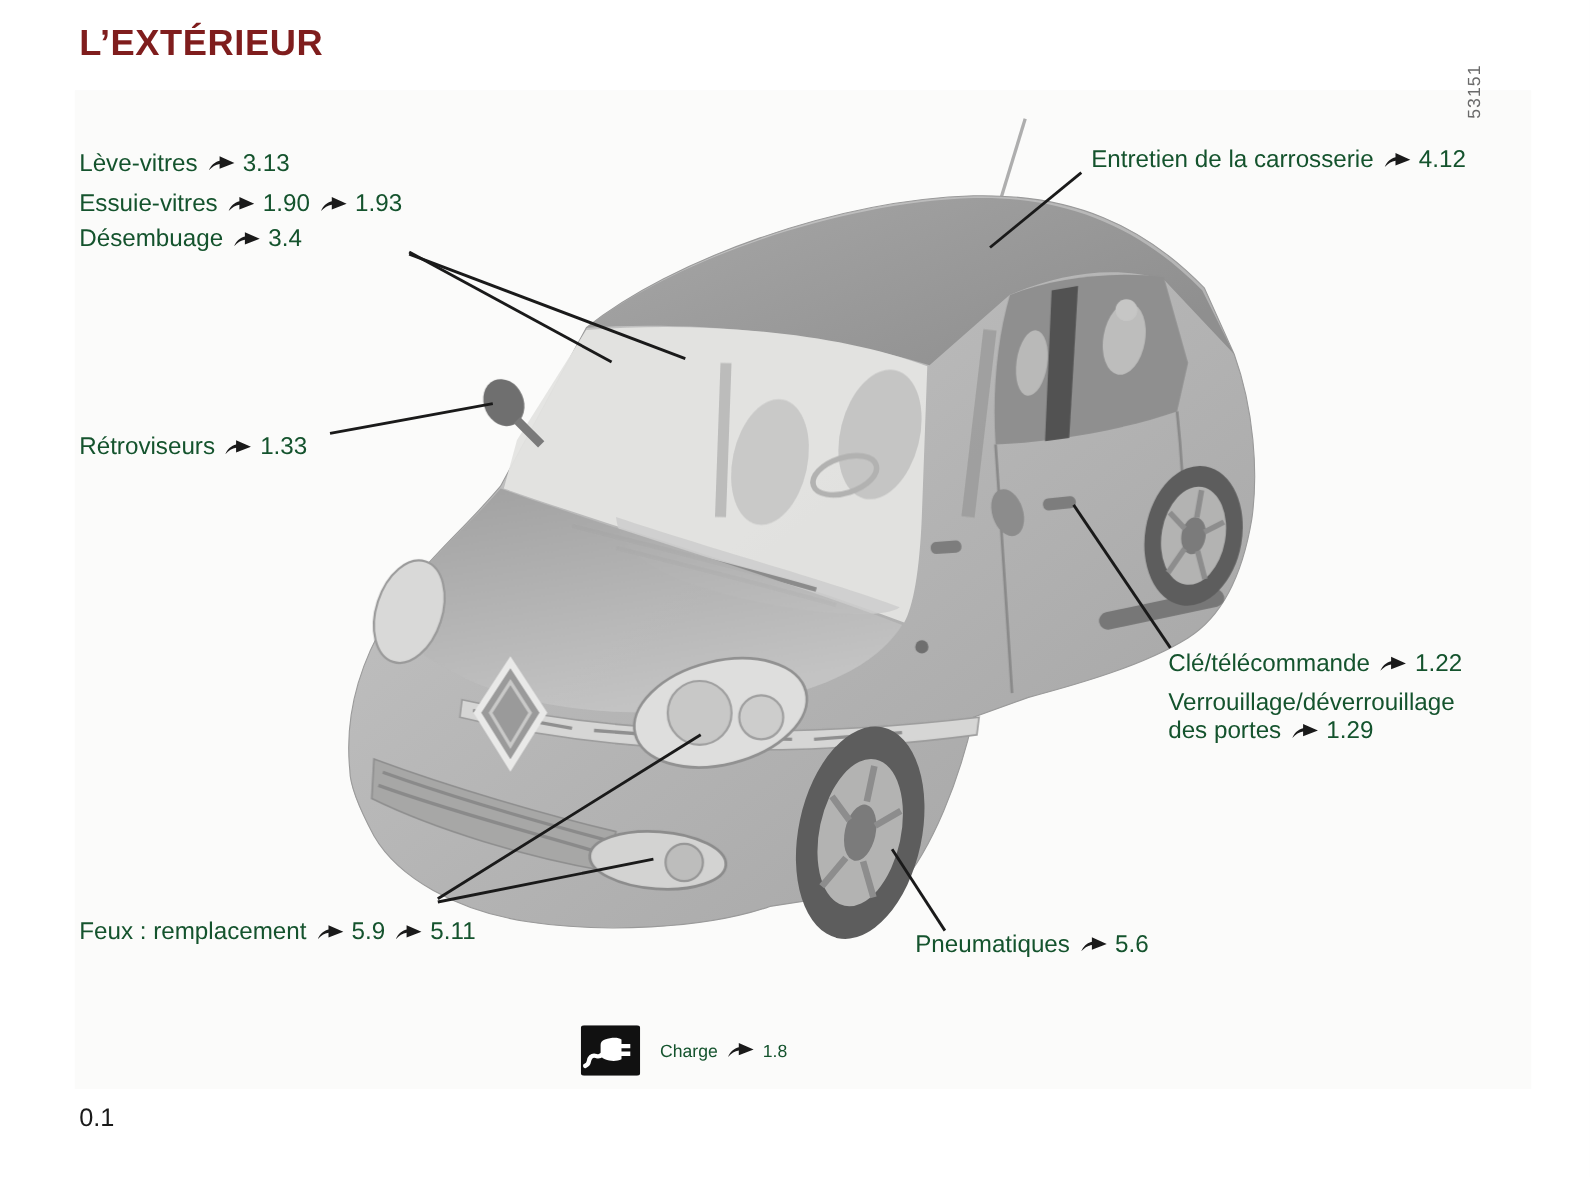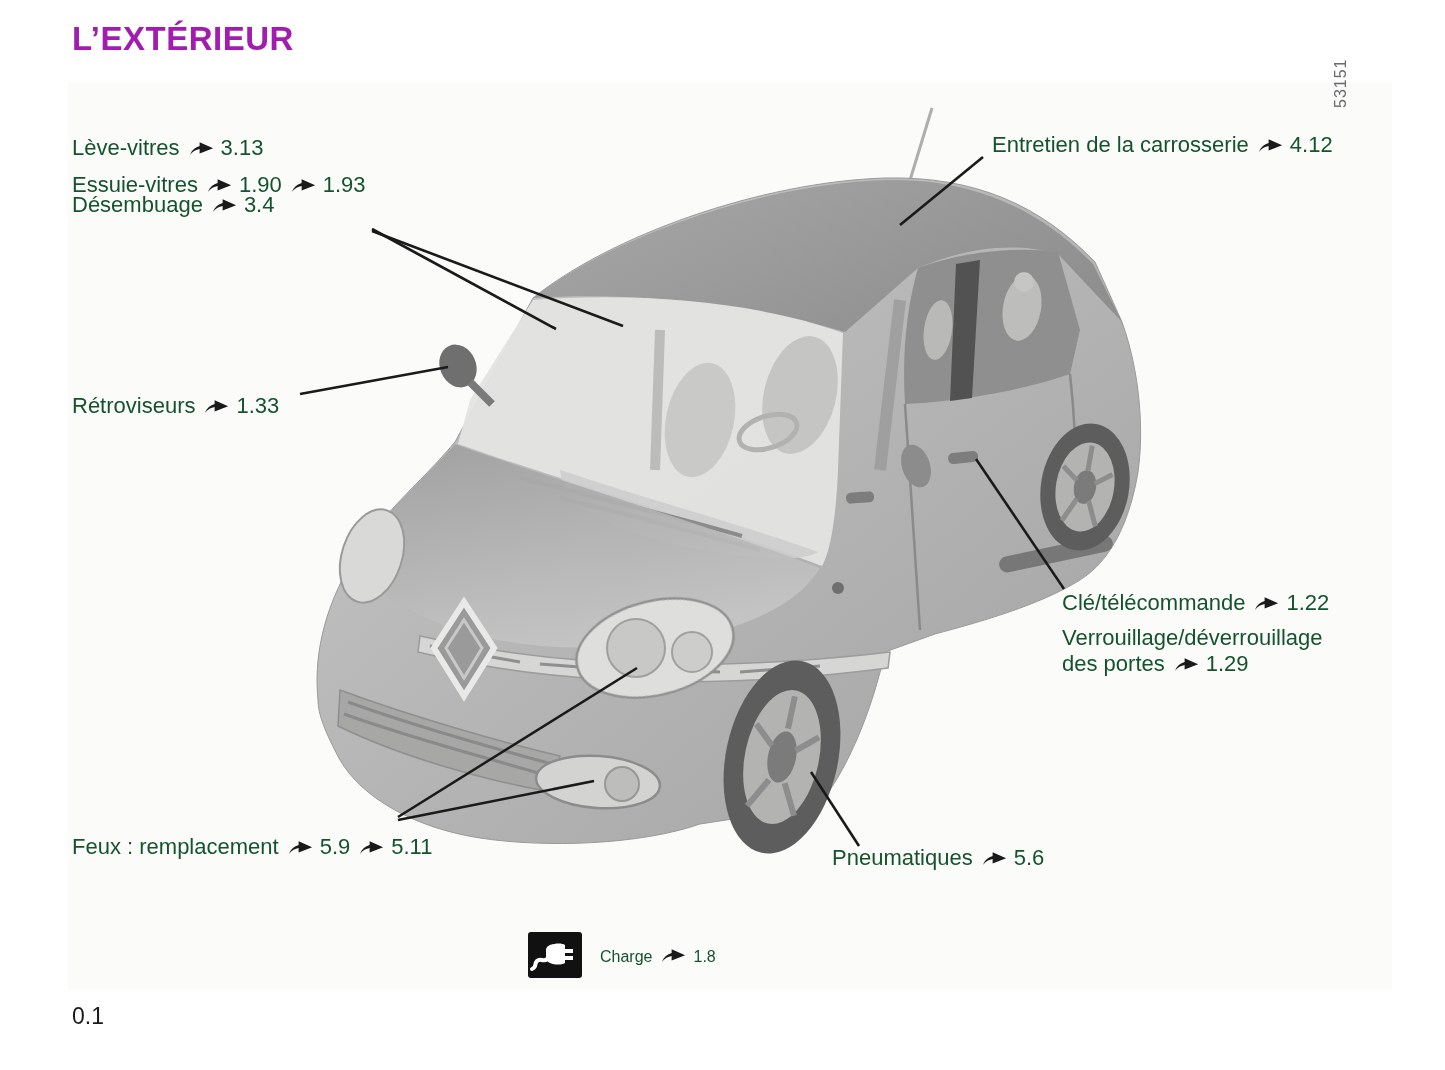"L’EXTÉRIEUR" .title { color: #a21caf -> #7f1d1d }
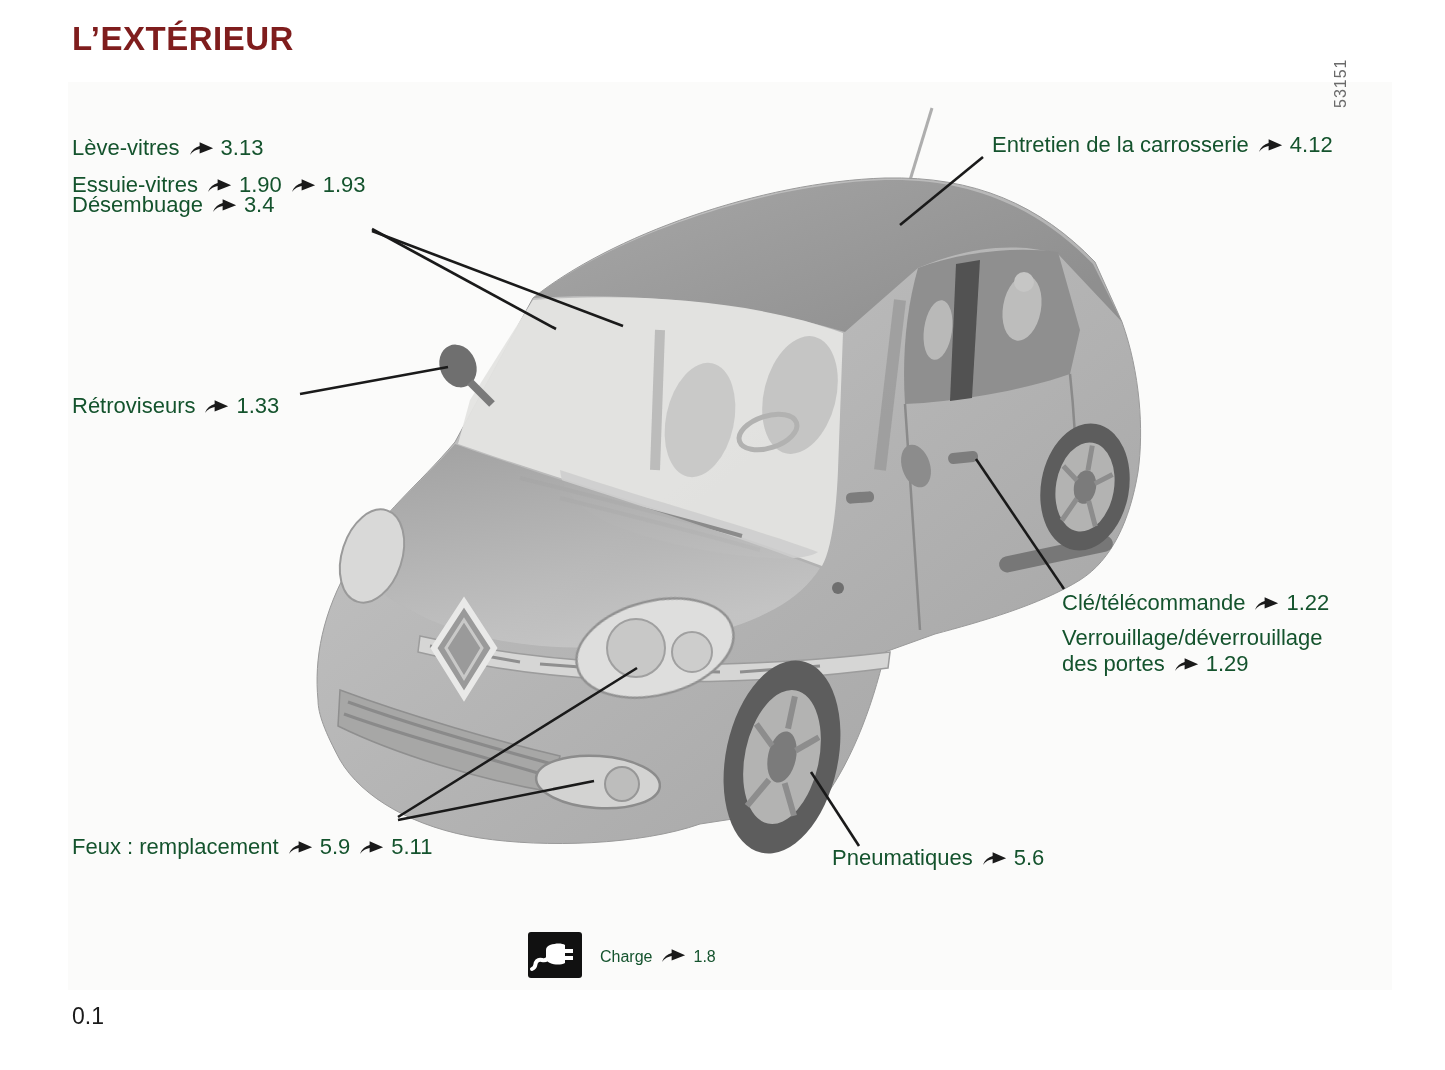"Désembuage 3.4" div.callout { top: 192px -> 204px }
